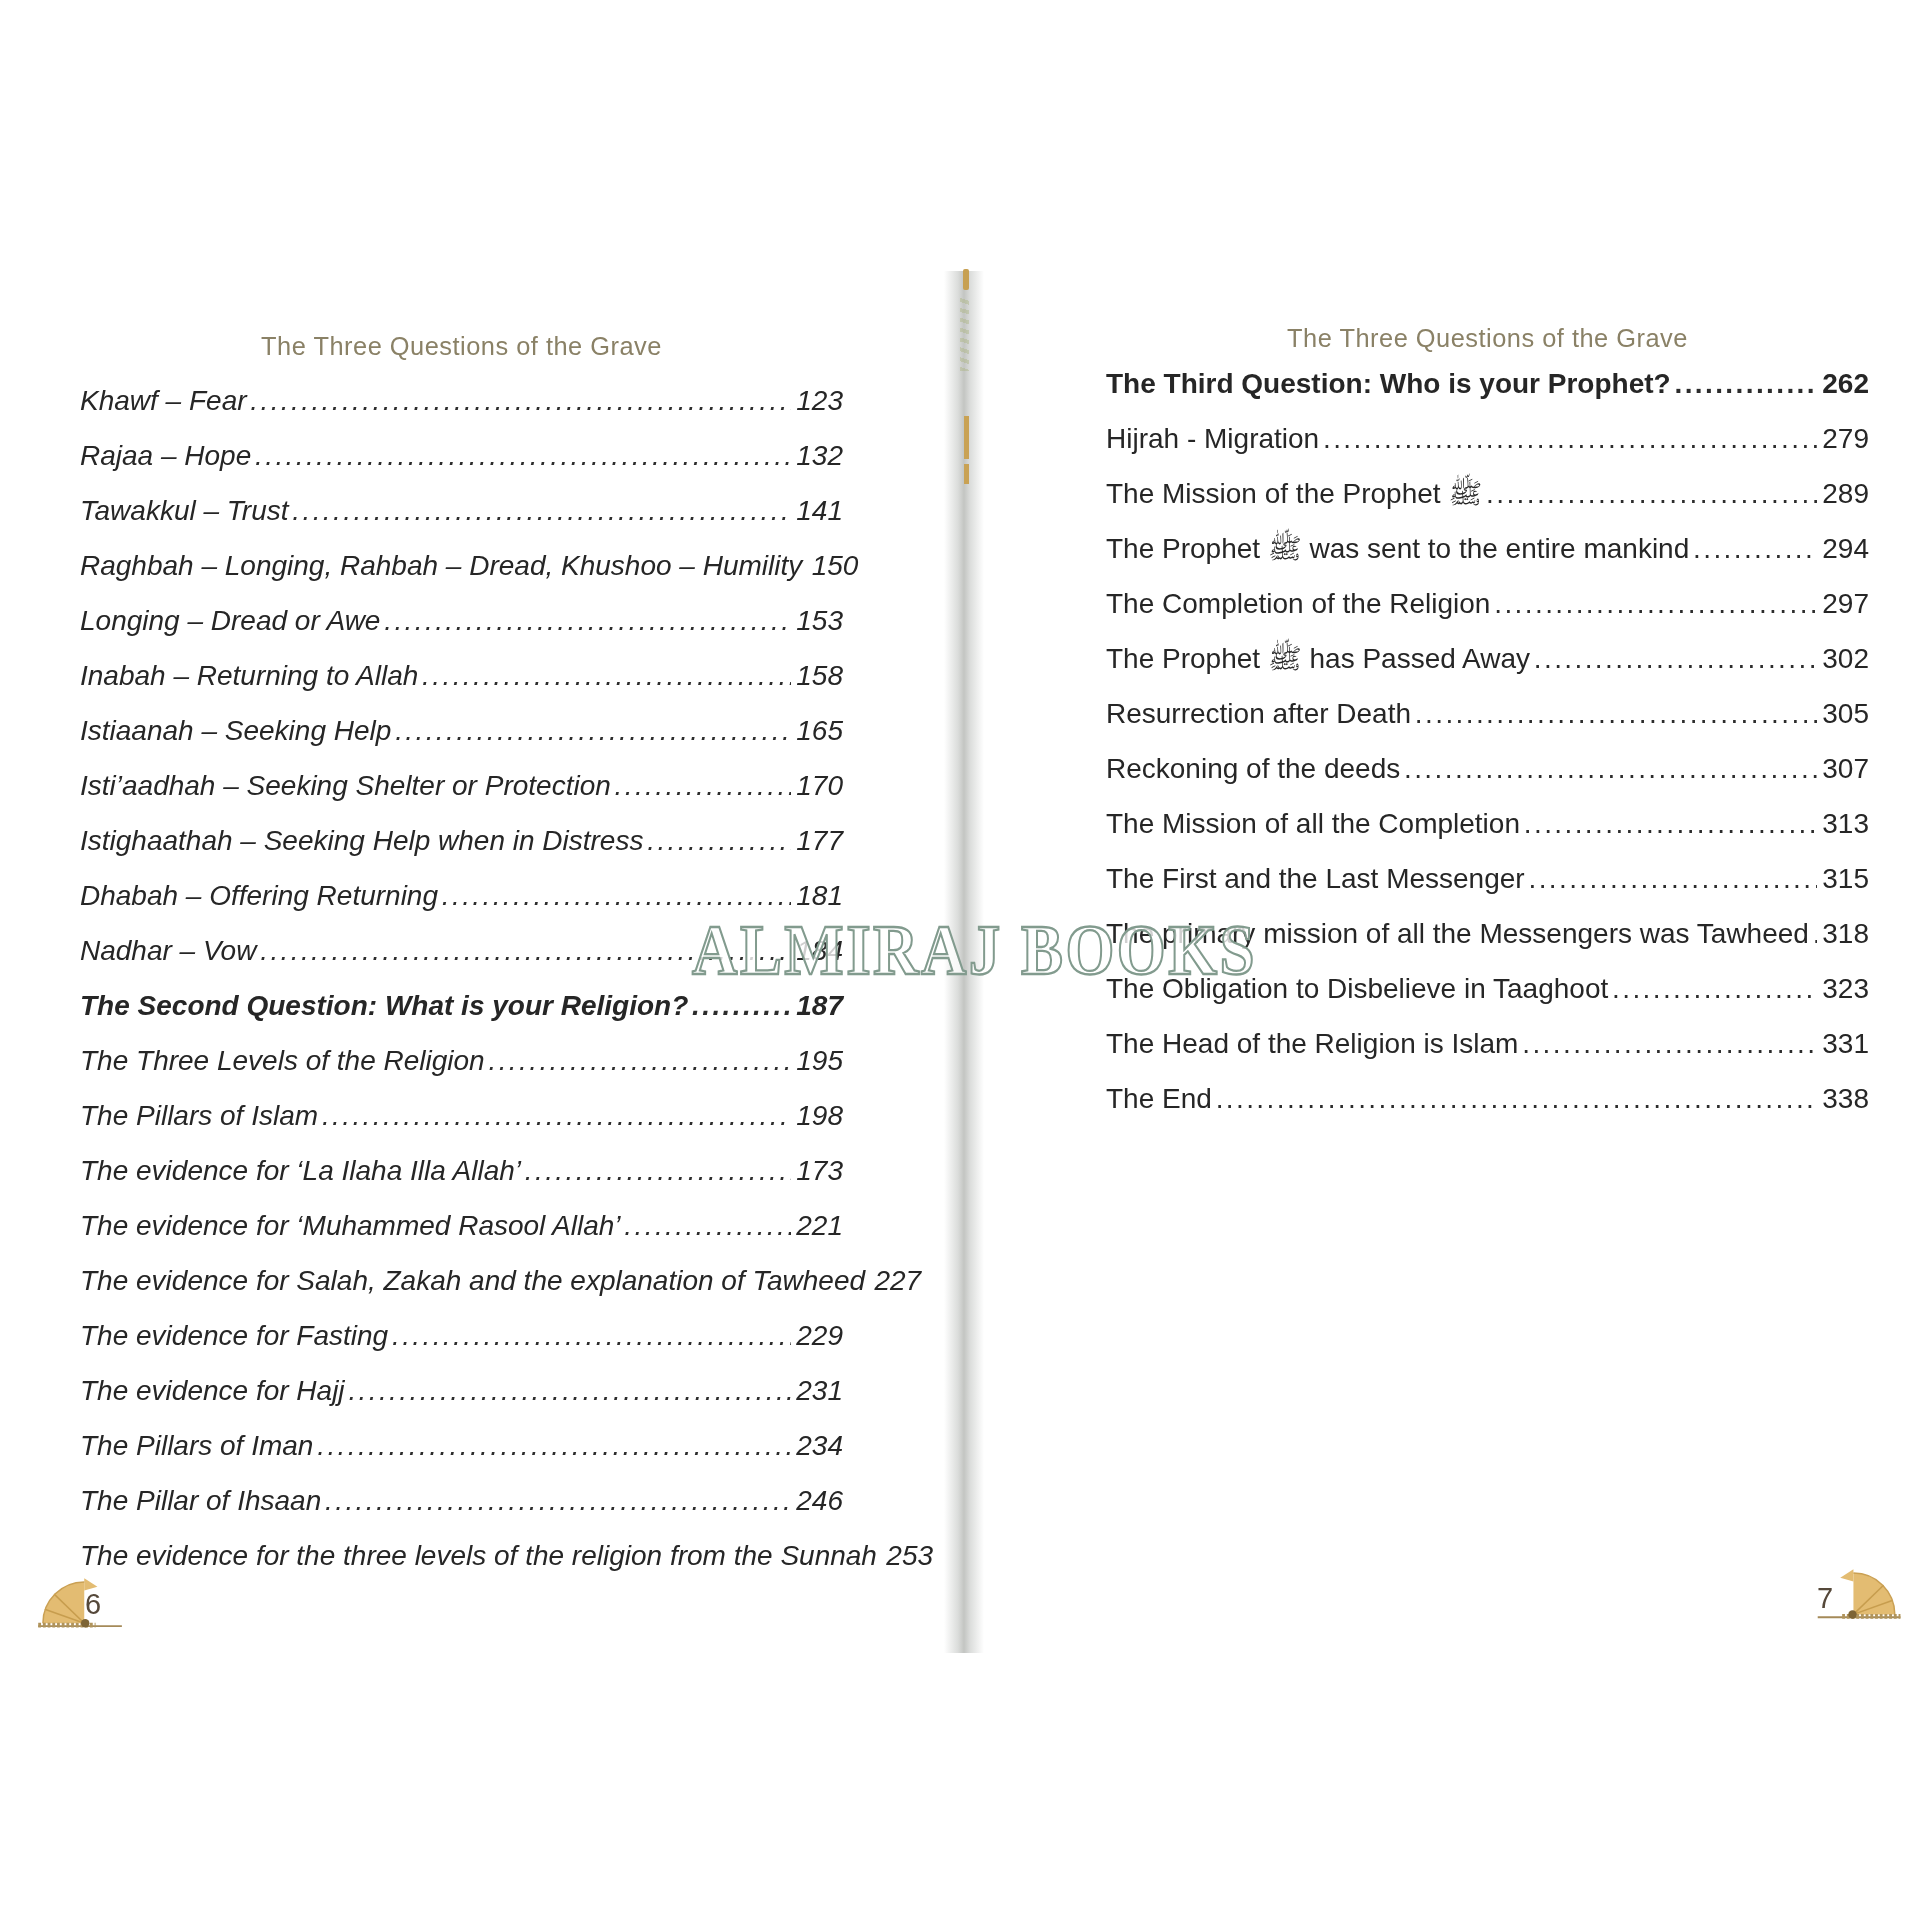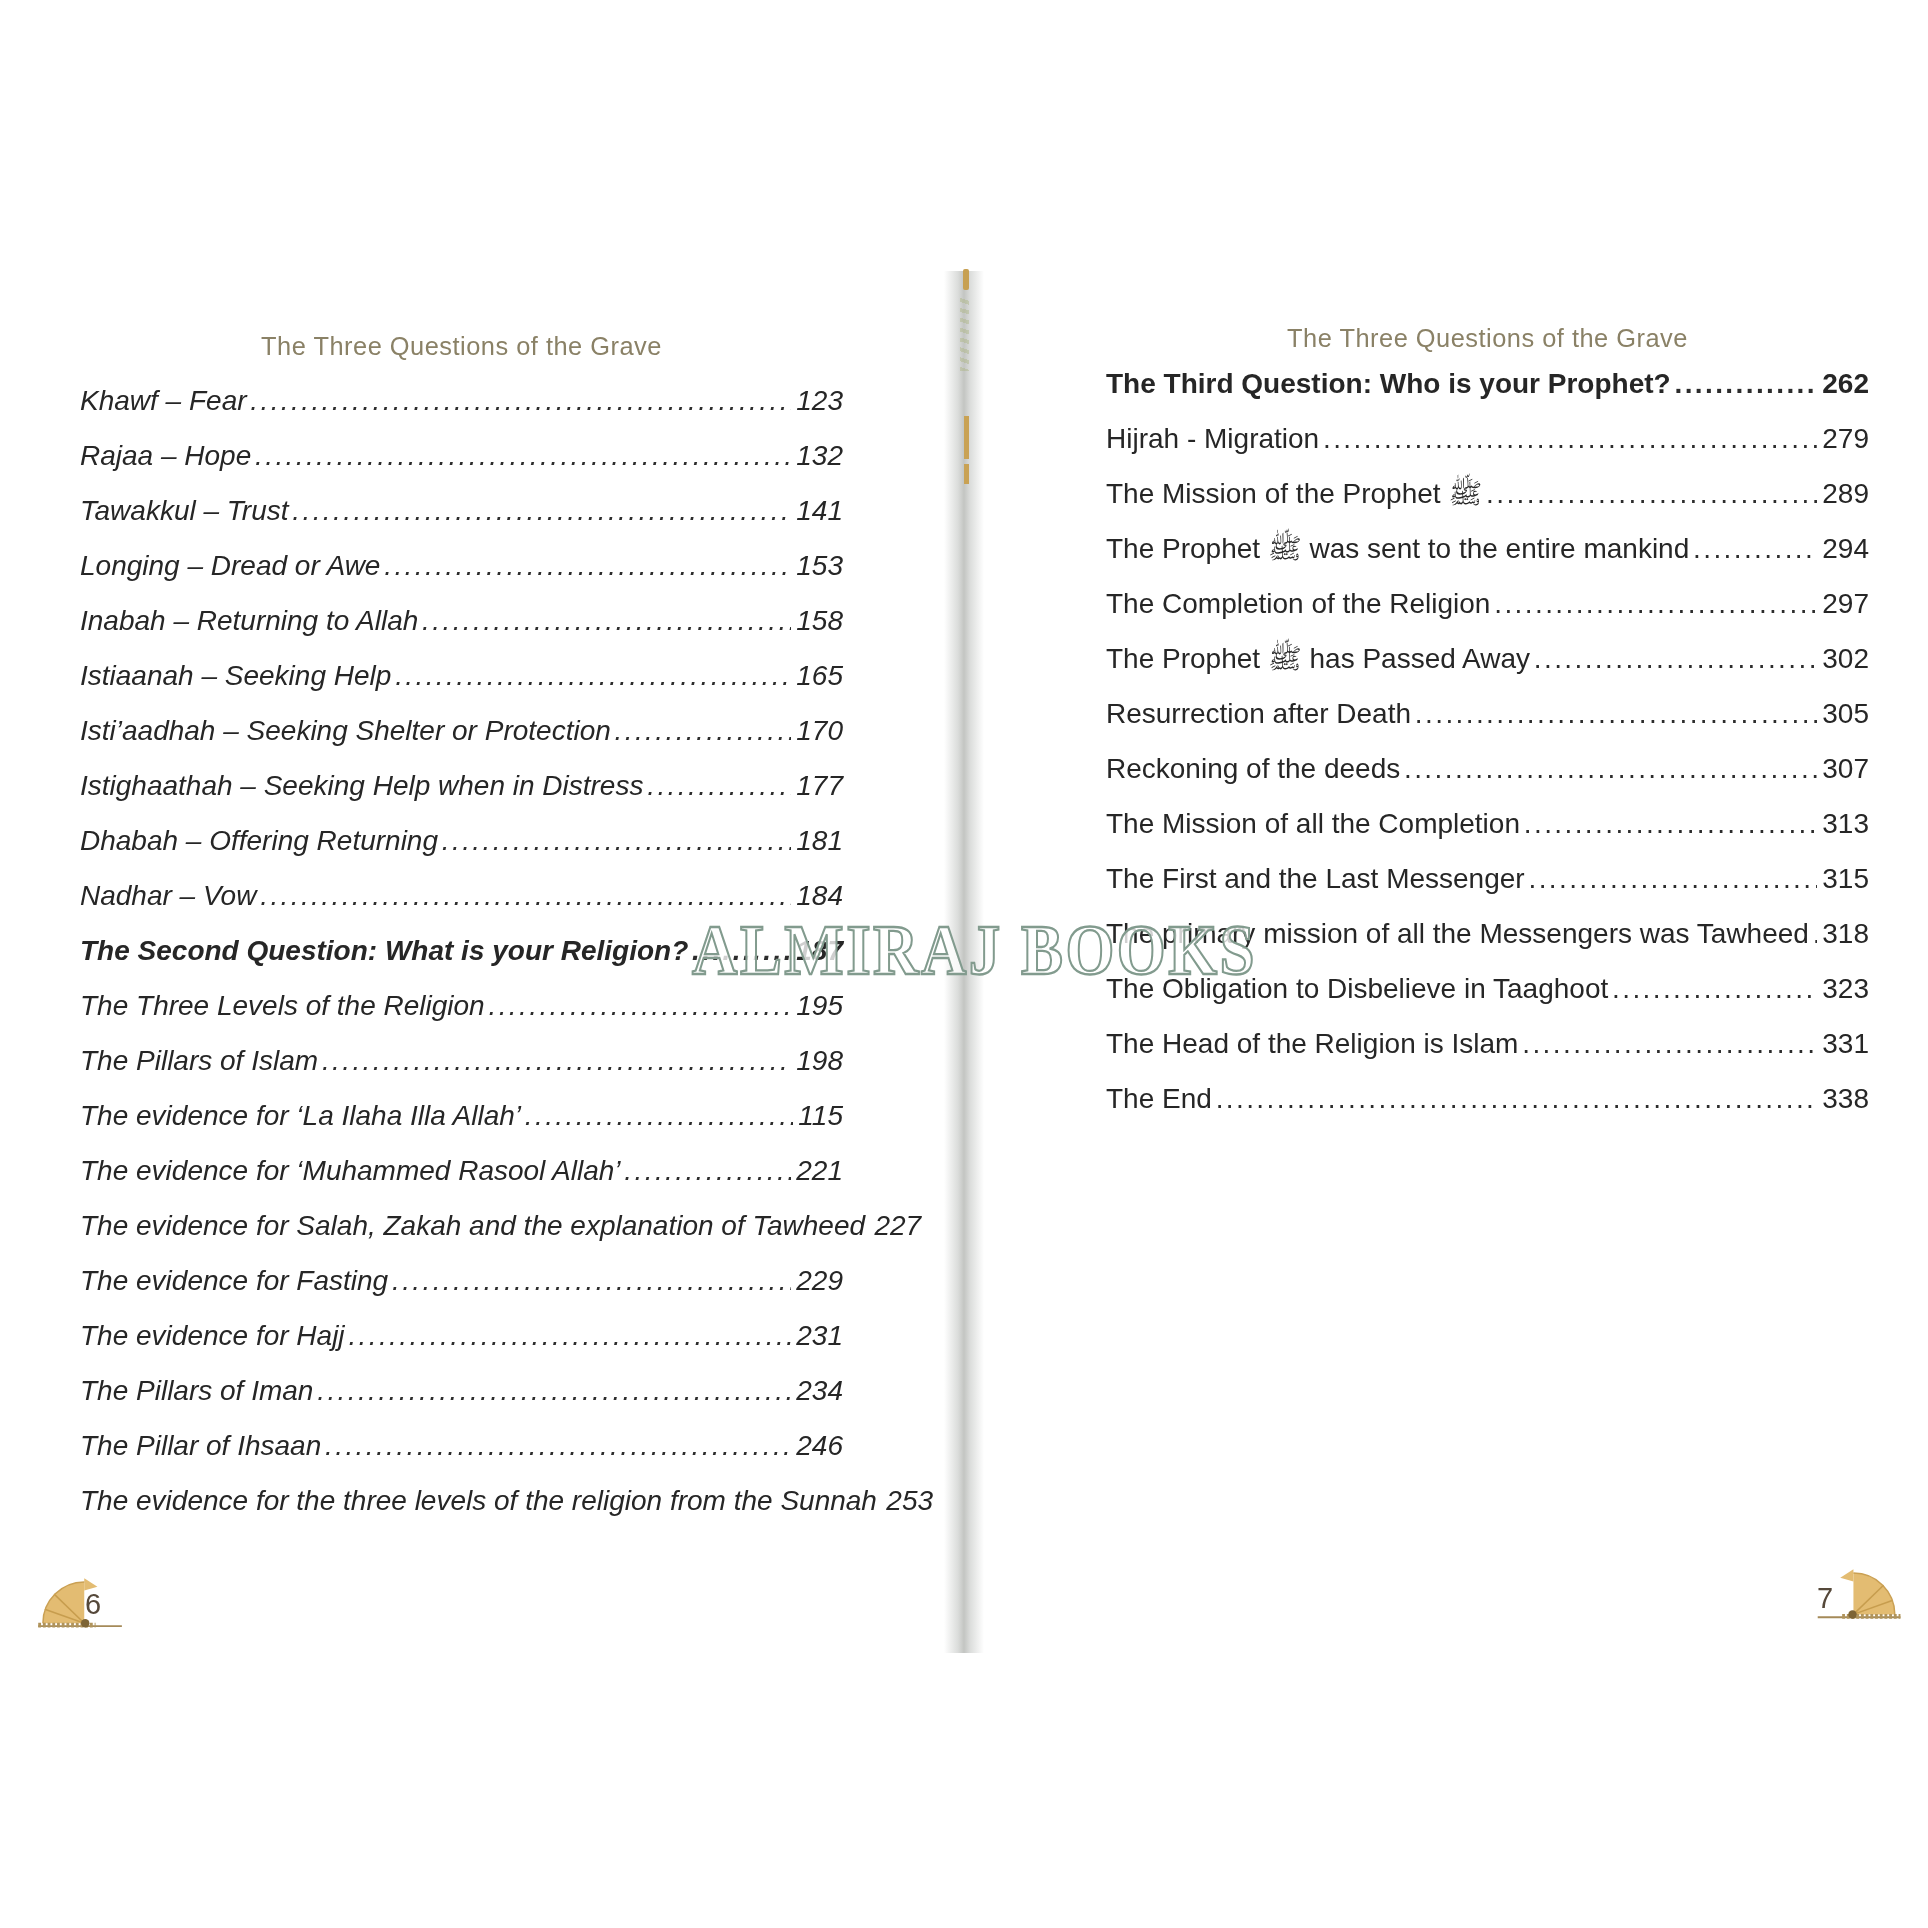"Raghbah – Longing, Rahbah –" div.toc-row { html: none -> <div> <span>Raghbah – Longing, Rahbah – Dread, Khushoo – Humility</span> <span></span> <span>150</span> </div> }
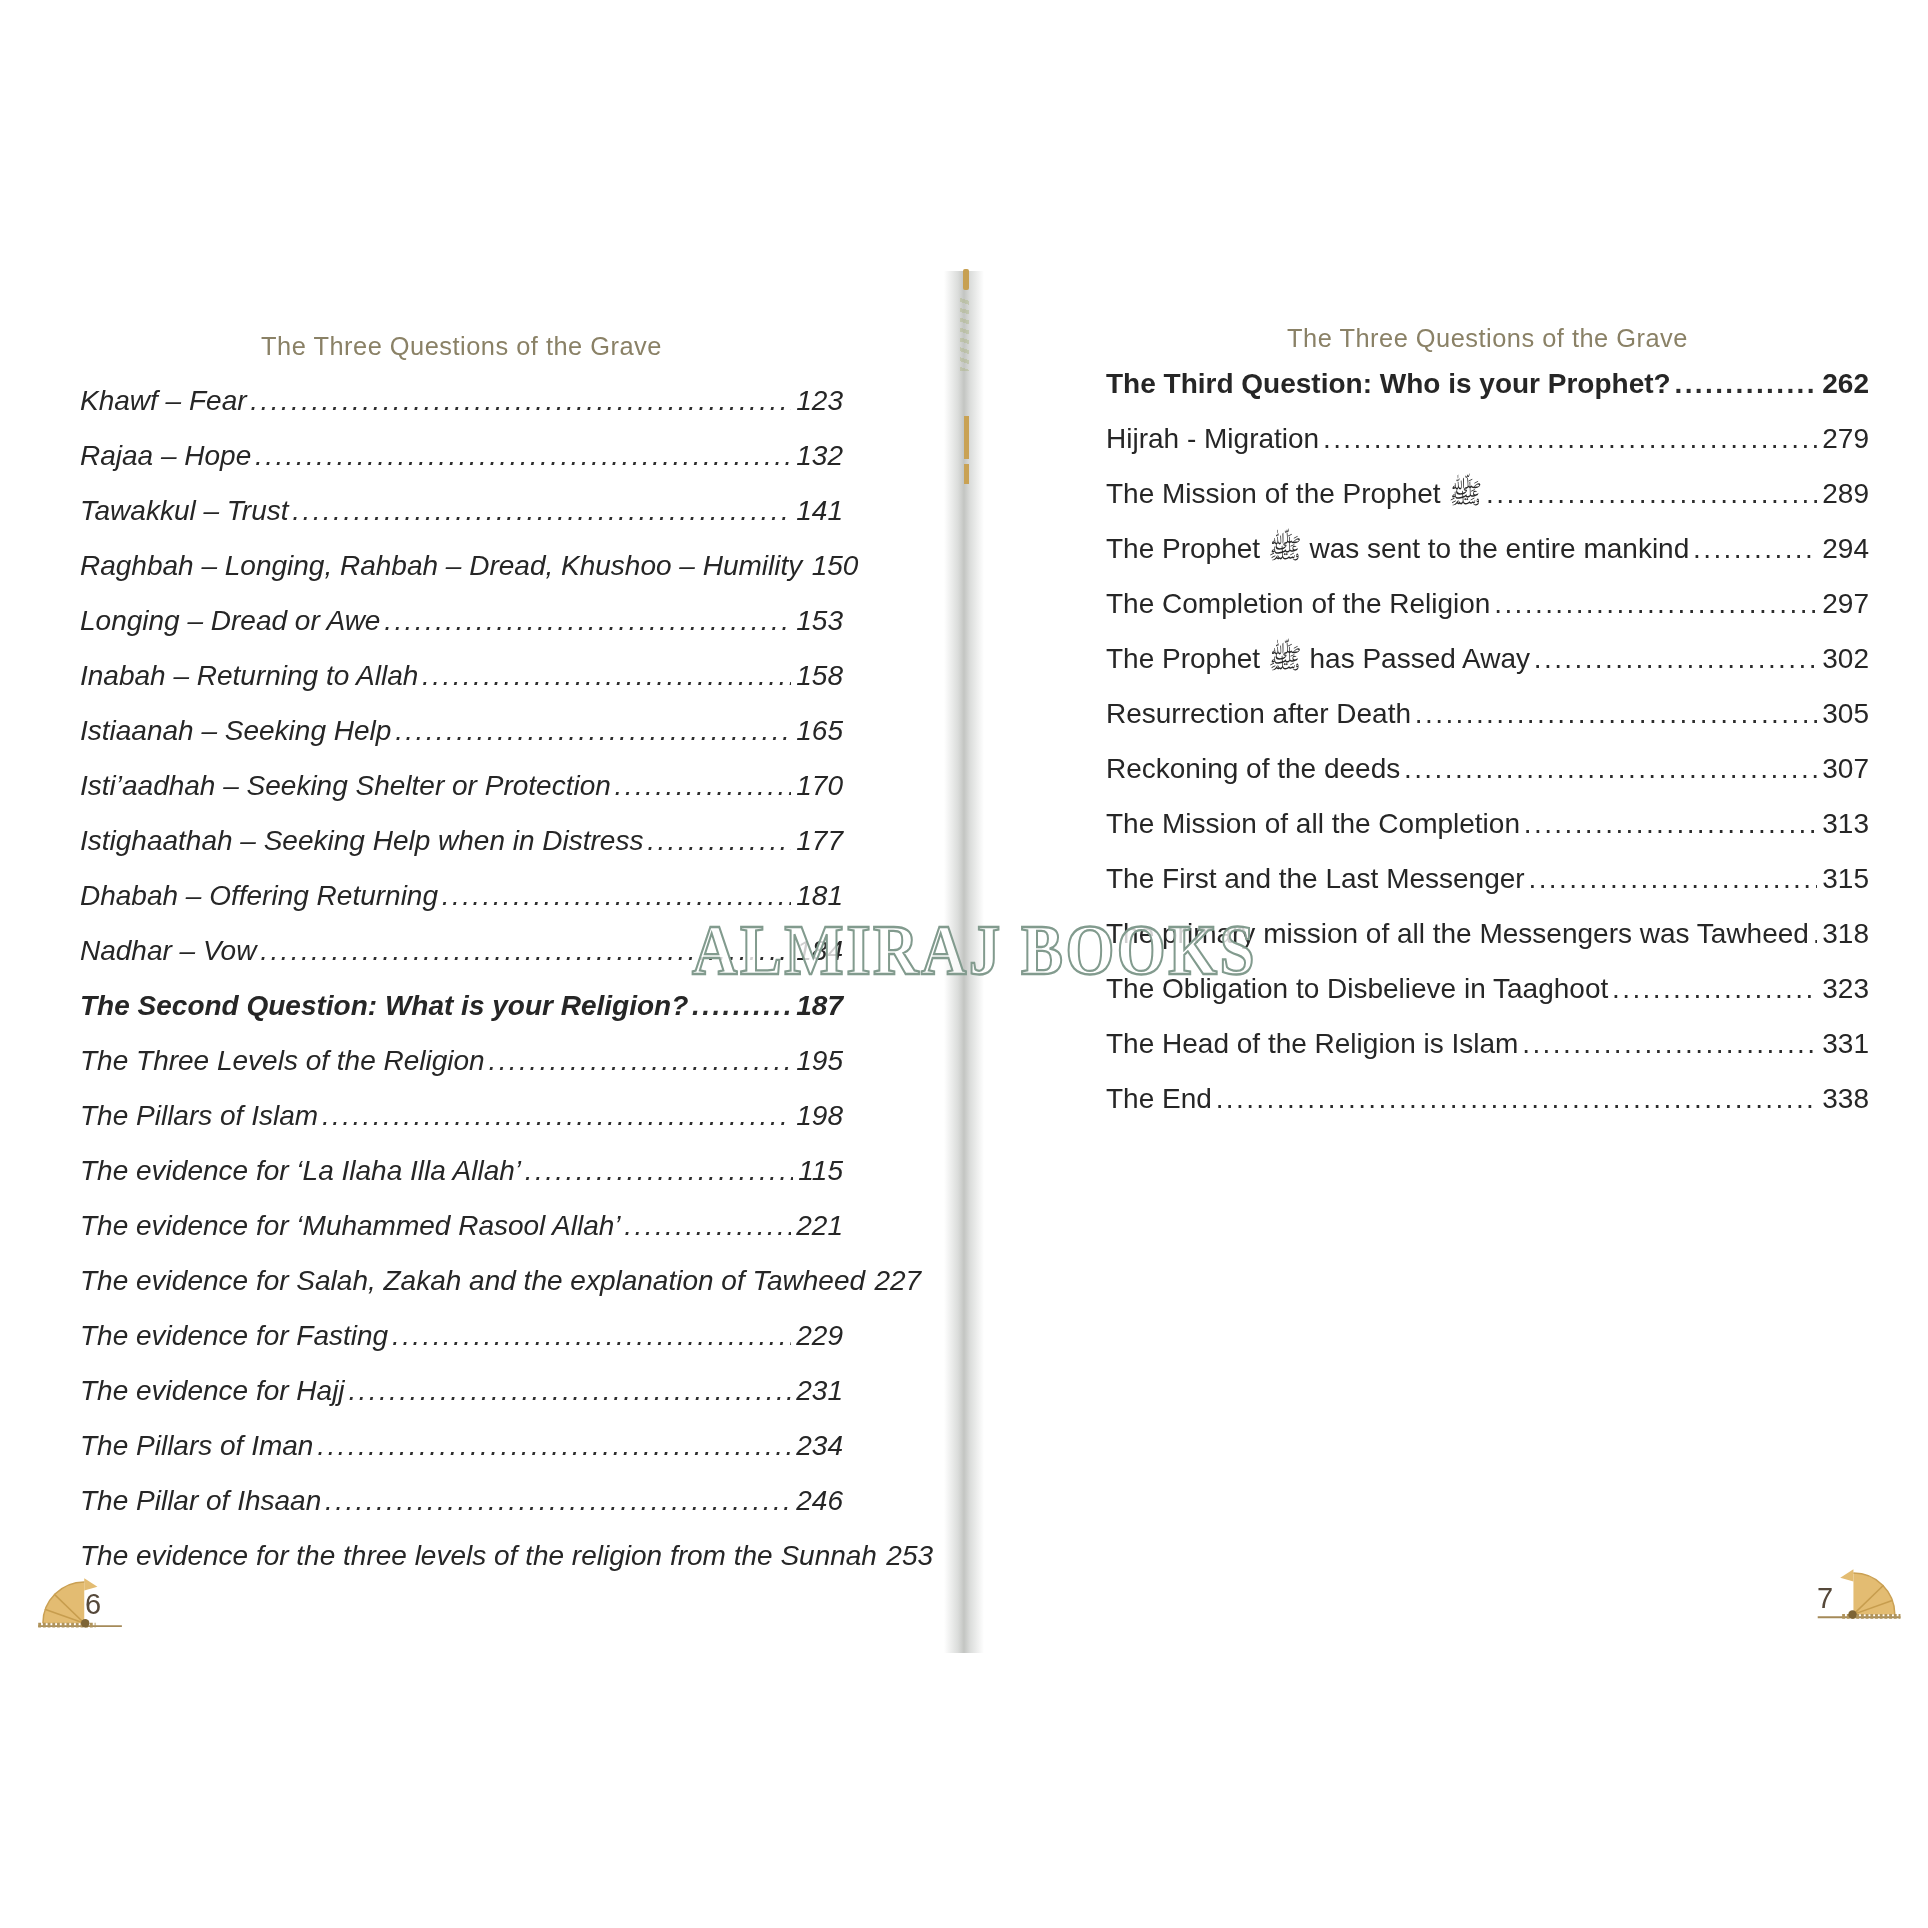"115" span.toc-page { text: 115 -> 173 }
